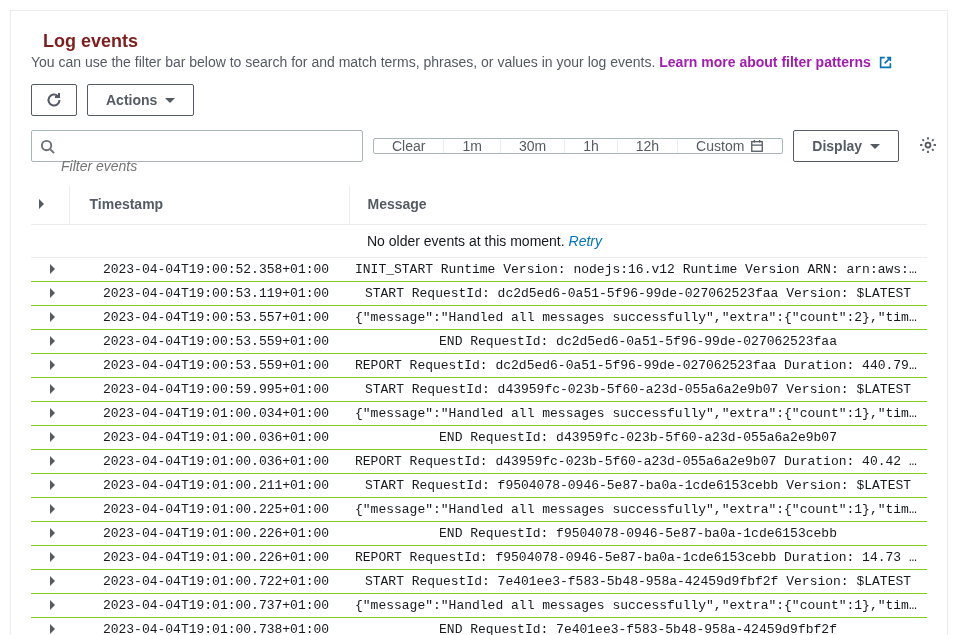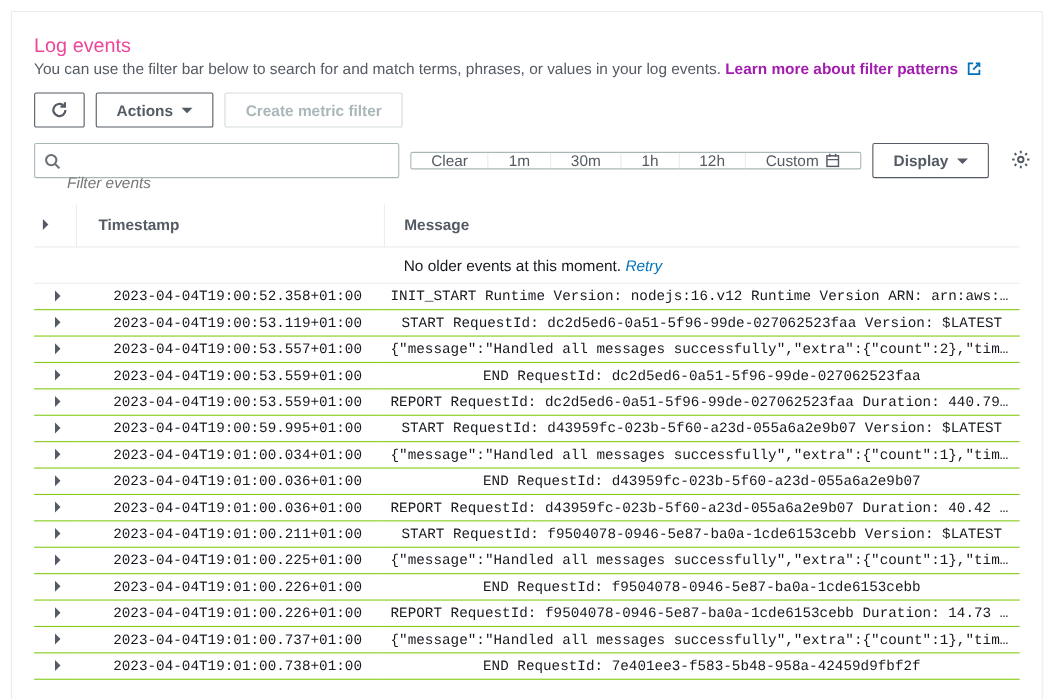"Log events" .heading { color: #ec4899 -> #7f1d1d; font-weight: 400 -> 700; margin-left: none -> 12px }
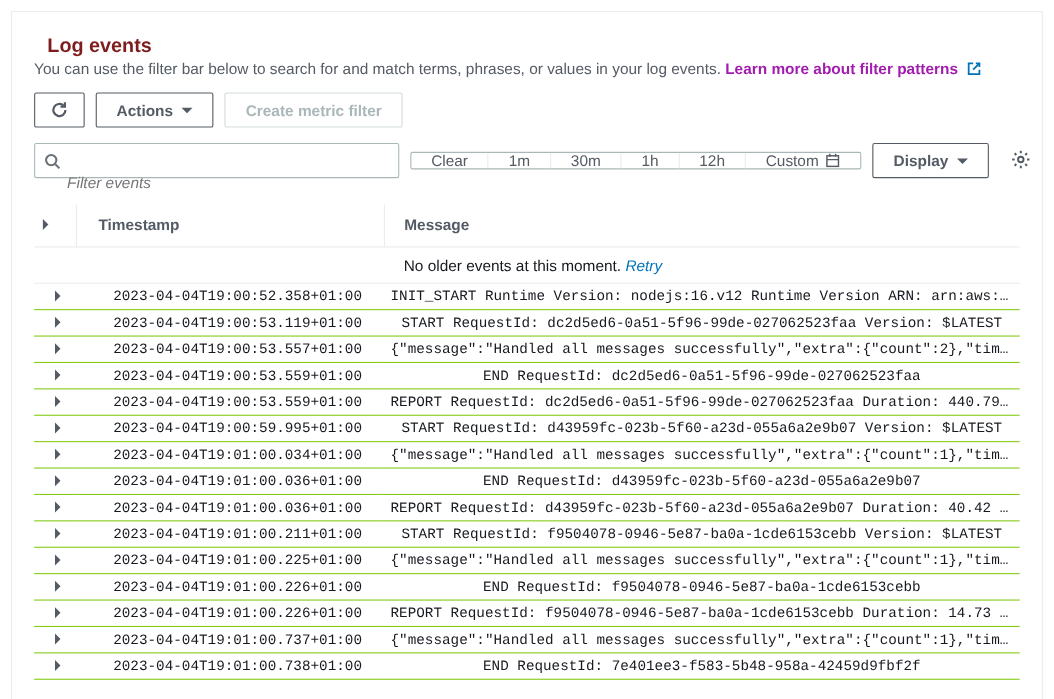"Create metric filter" button.btn { html: <button> <span>Create metric filter</span> </button> -> none }
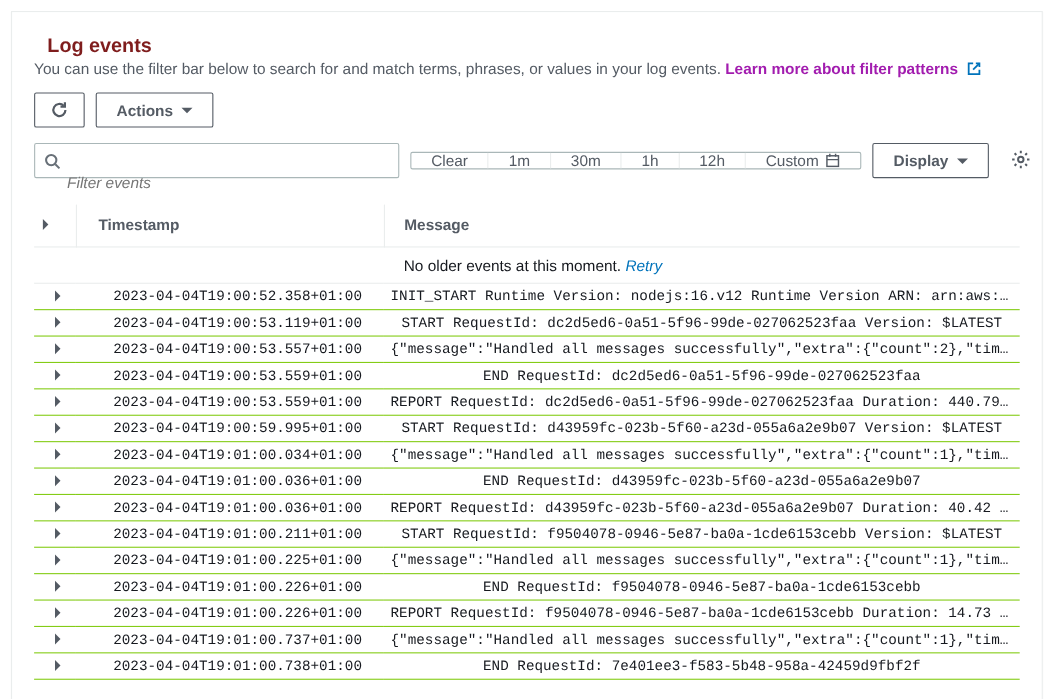"2023-04-04T19:01:00.722+01:00" tr.log-row { html: none -> <tr> <td><span></span></td> <td>2023-04-04T19:01:00.722+01:00</td> <td>START RequestId: 7e401ee3-f583-5b48-958a-42459d9fbf2f Version: $LATEST</td> </tr> }
